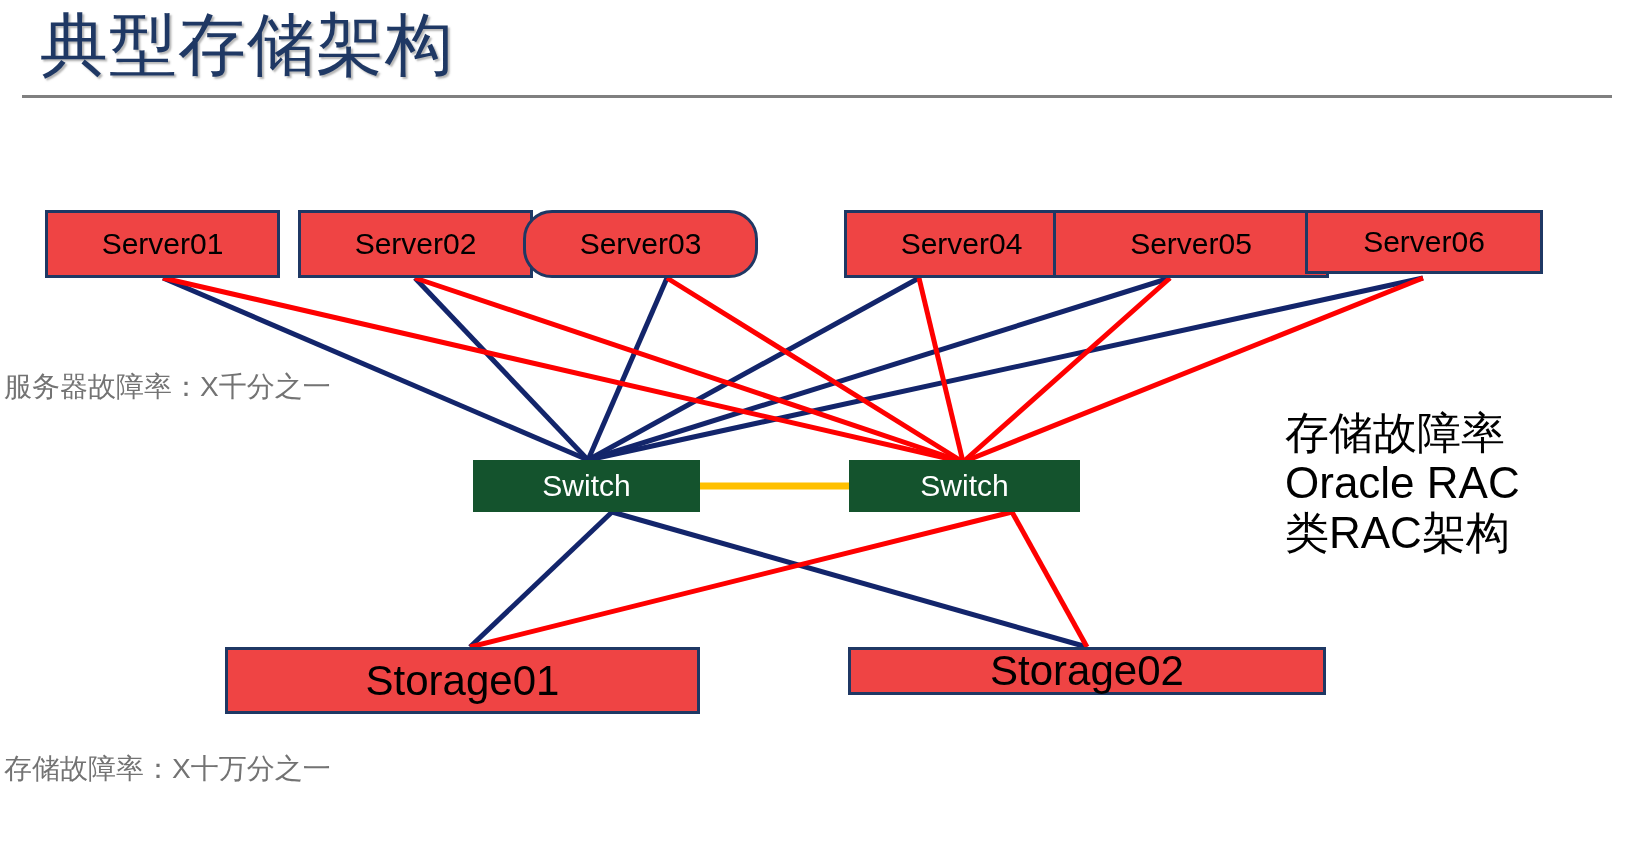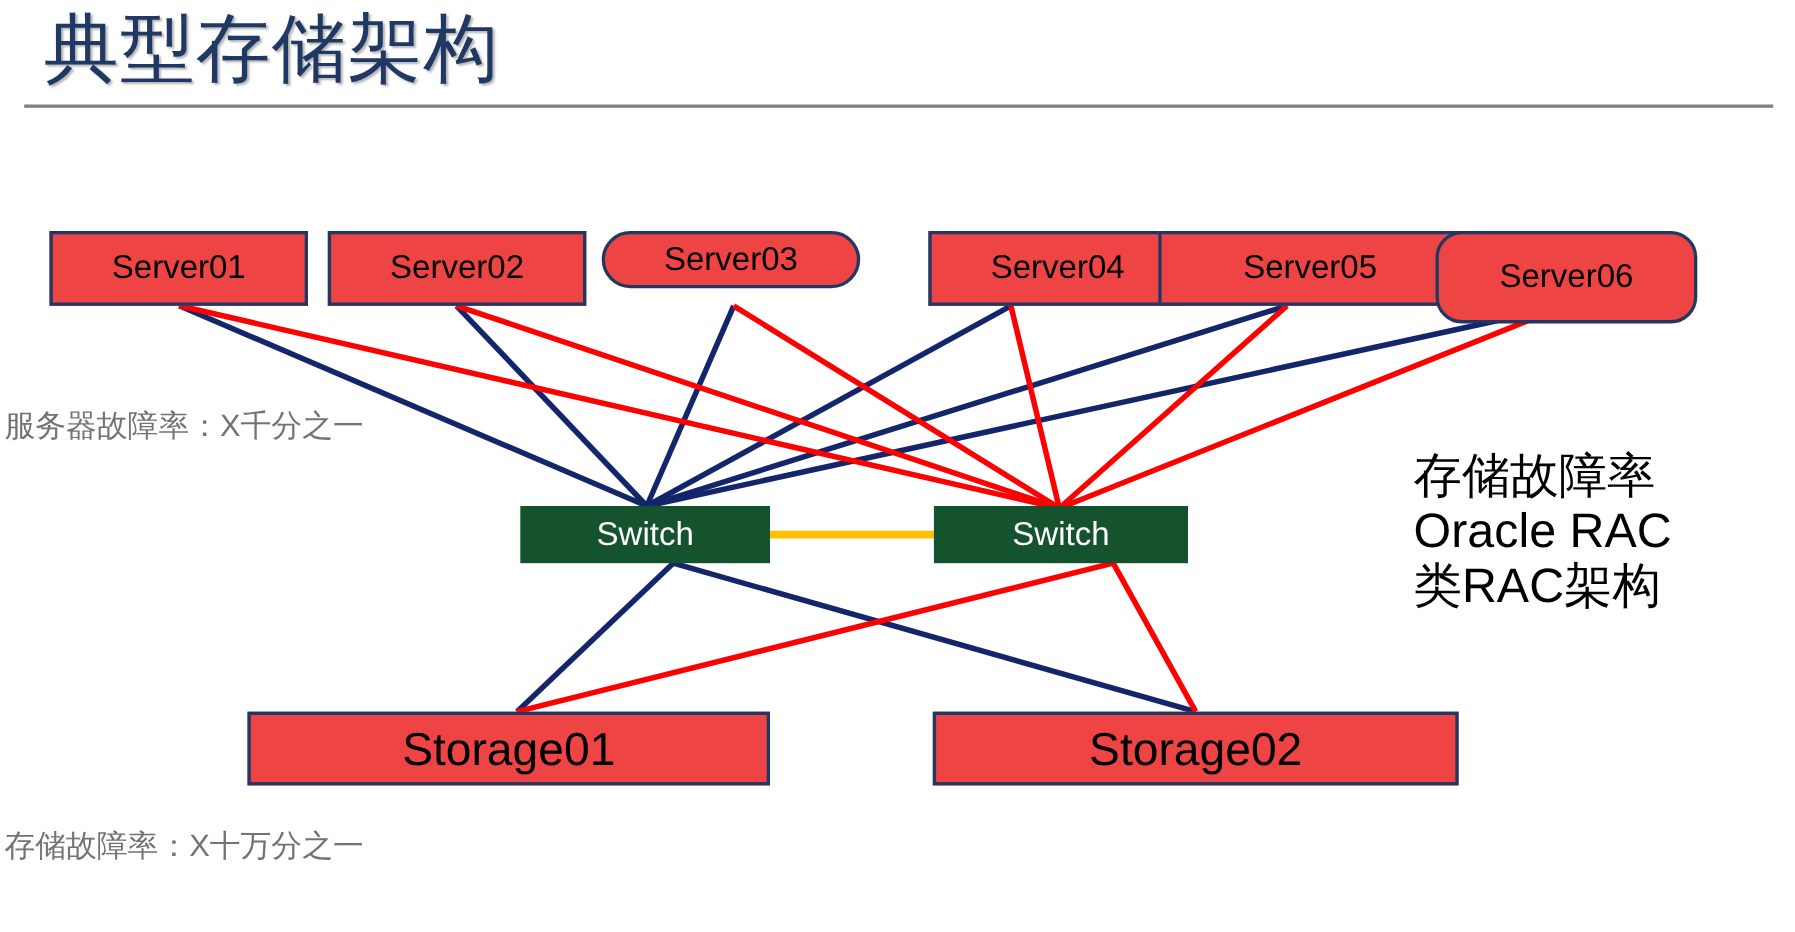"Server03" div.node-box { height: 52px -> 68px; left: 547px -> 523px }
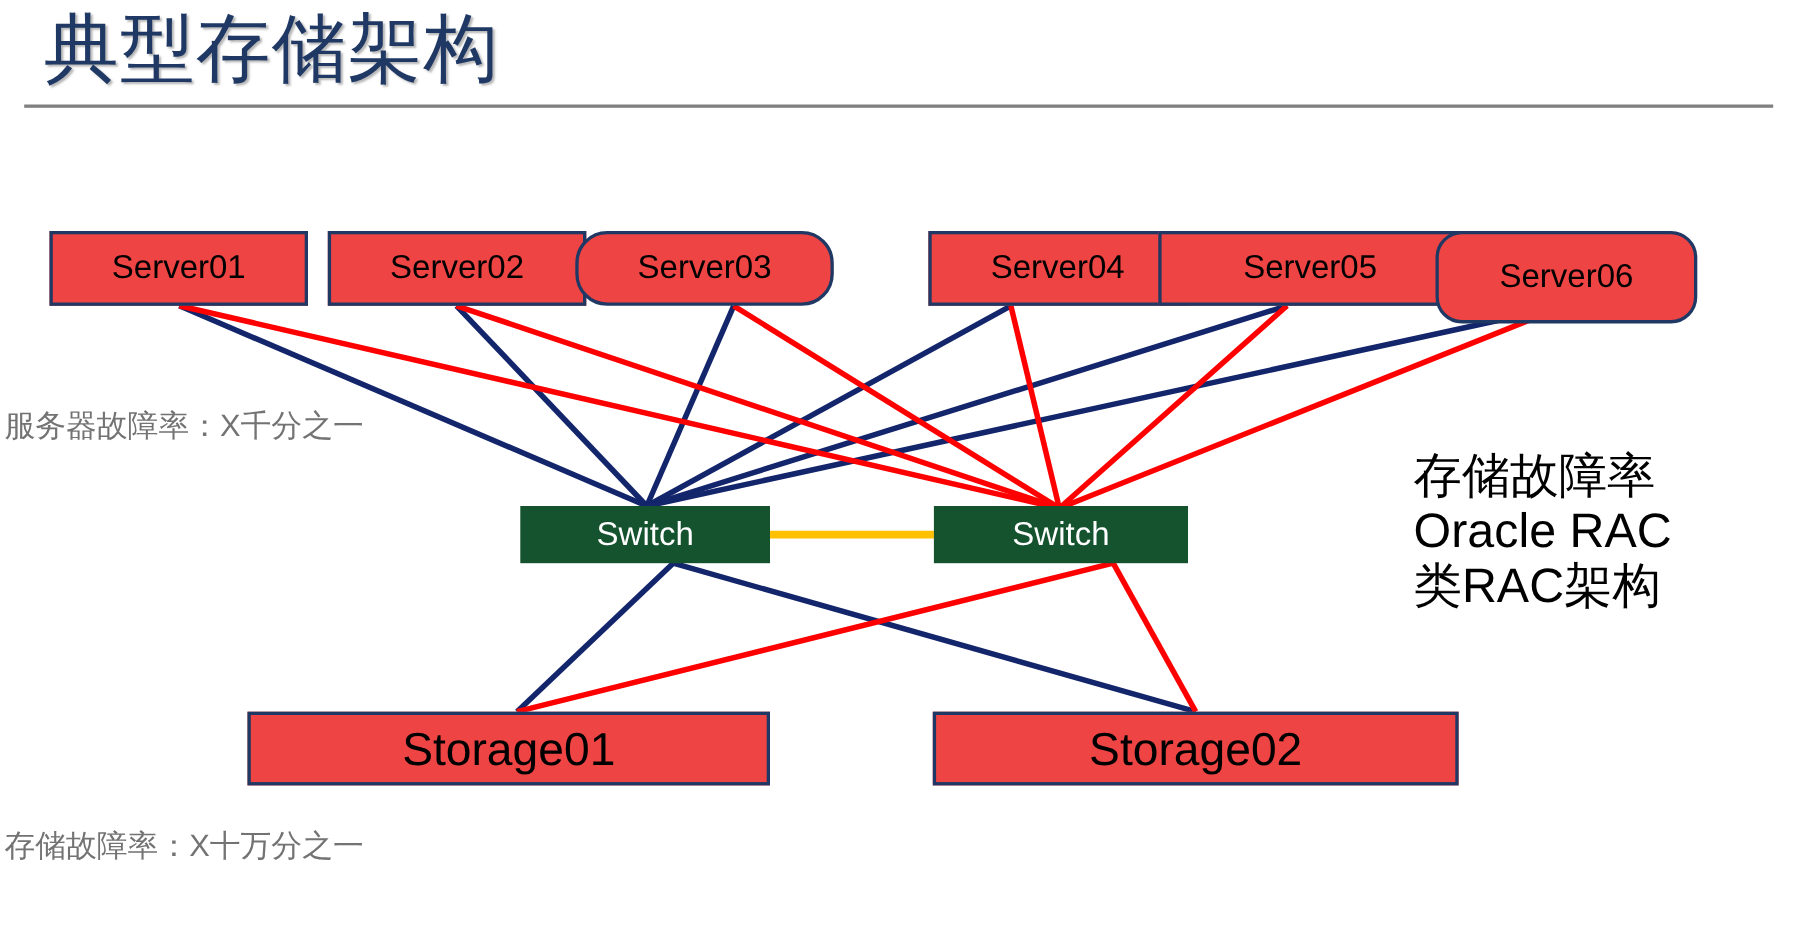"Server06" div.node-box { border-radius: 24px -> none; height: 84px -> 64px }
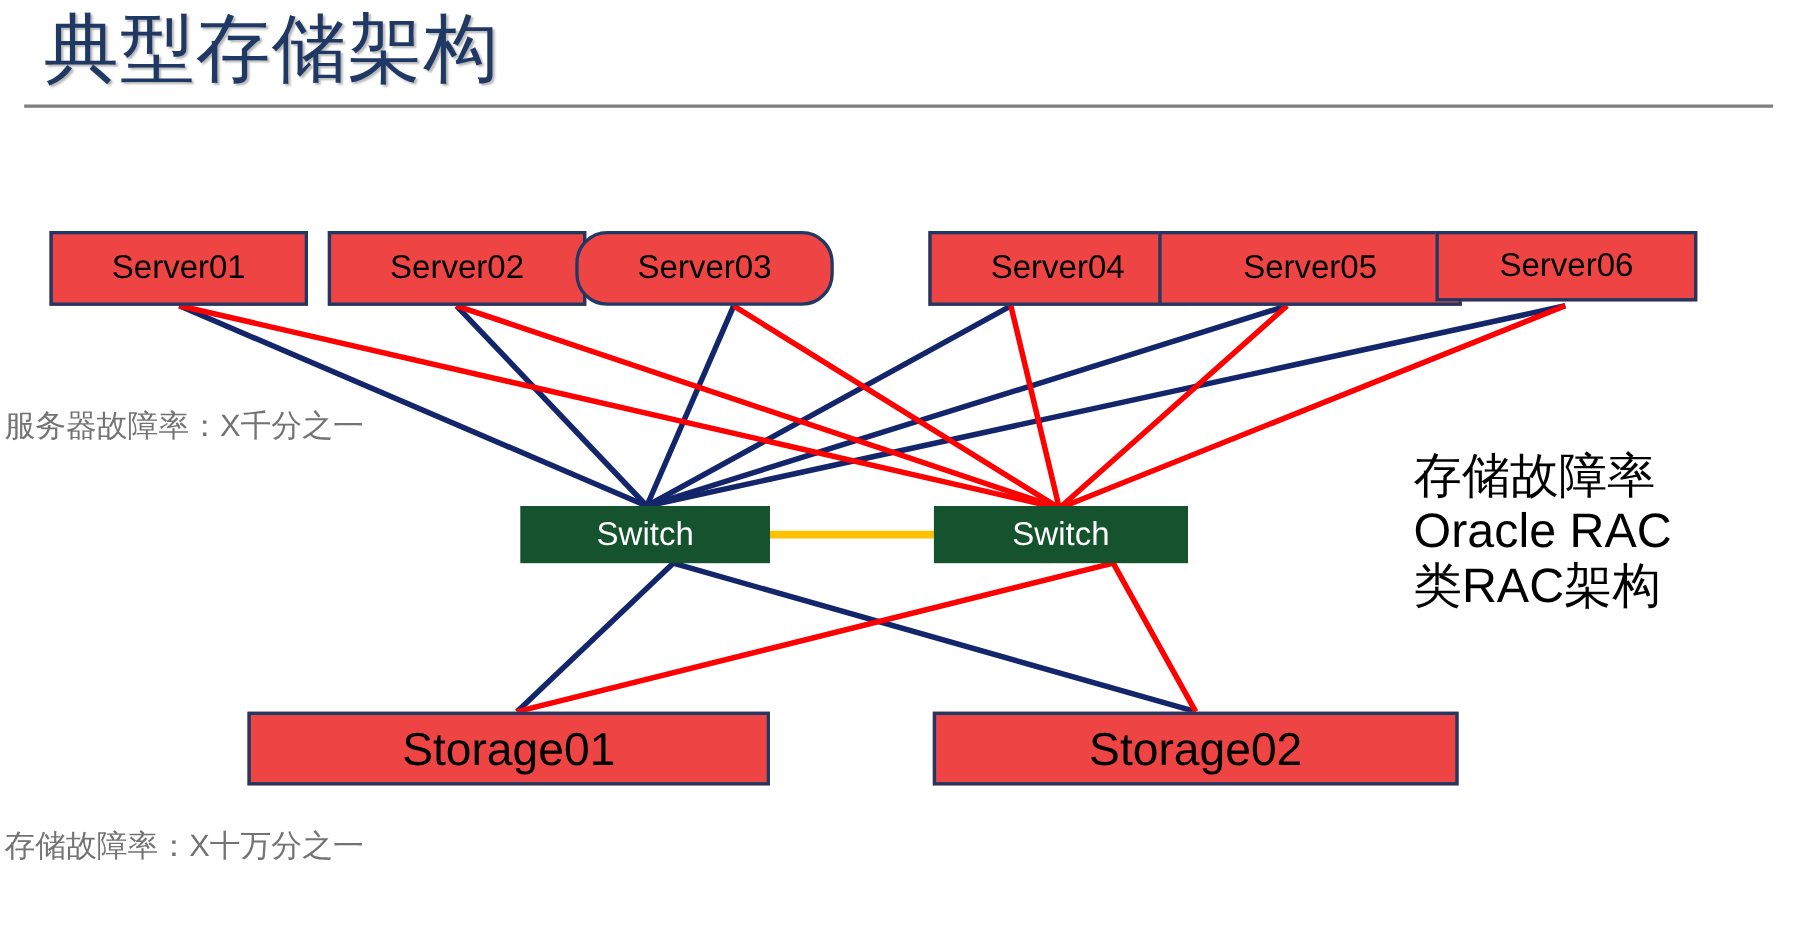"Storage02" div.node-box { height: 67px -> 48px }
